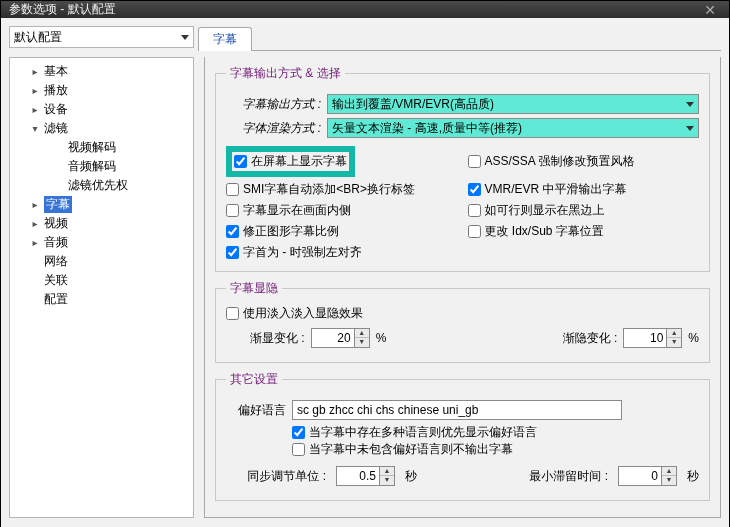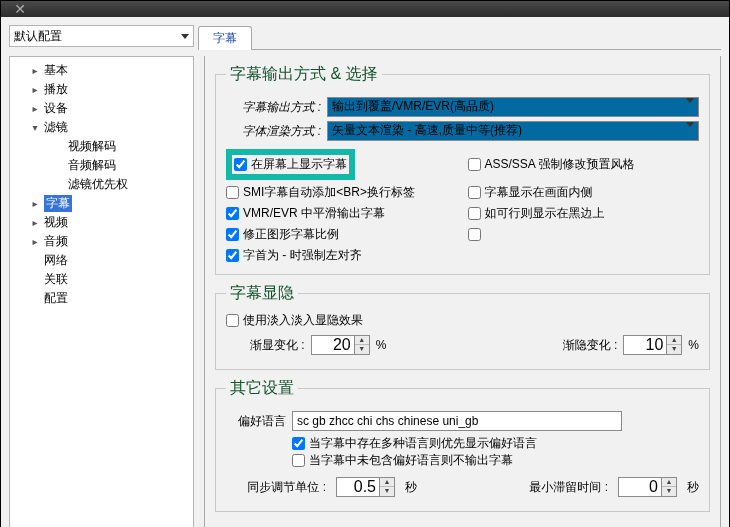"参数选项 - 默认配置" span { html: none -> <span>参数选项 - 默认配置</span> }
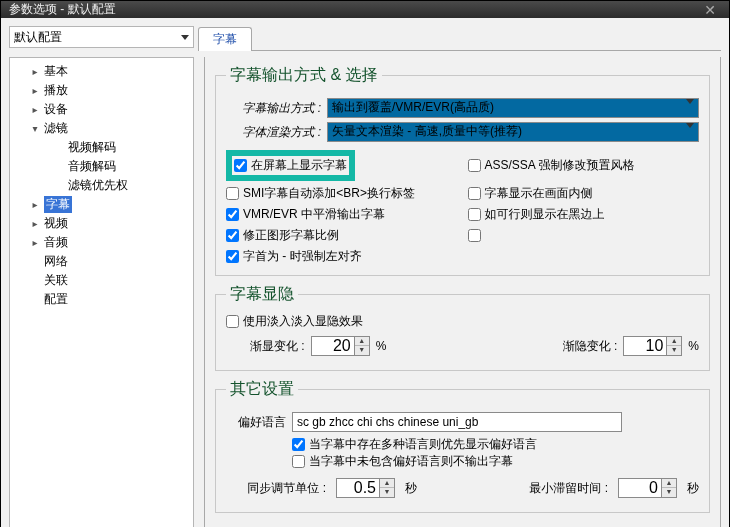"字幕输出方式 & 选择" legend { color: #14532d -> #701a75; font-size: 16px -> 12px }
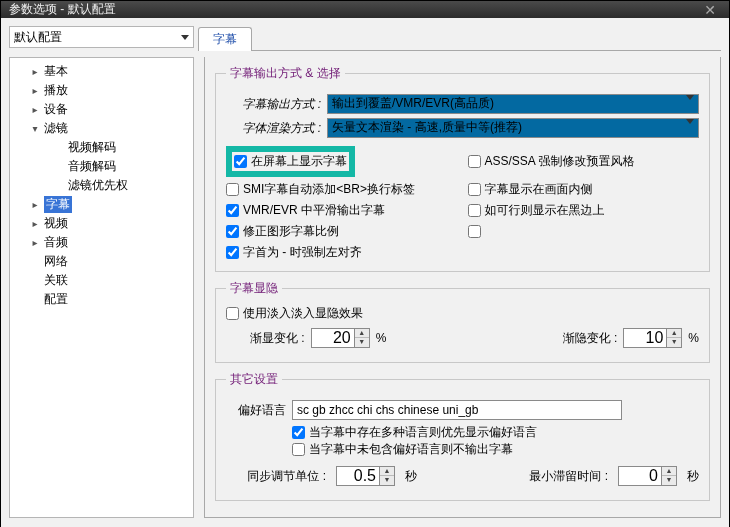"输出到覆盖/VMR/EVR(高品质)" .select { align-items: none -> center; background: #0369a1 -> #5eead4 }
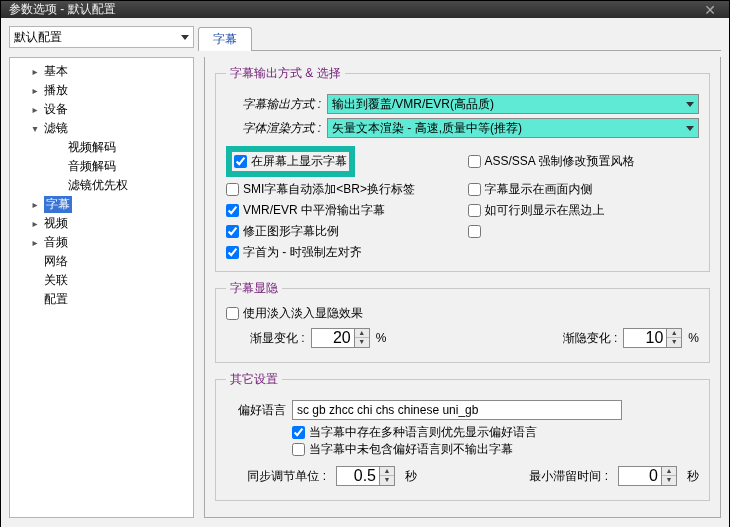"字幕显示在画面内侧" div.check { order: before "VMR/EVR 中平滑输出字幕" -> after "VMR/EVR 中平滑输出字幕" }
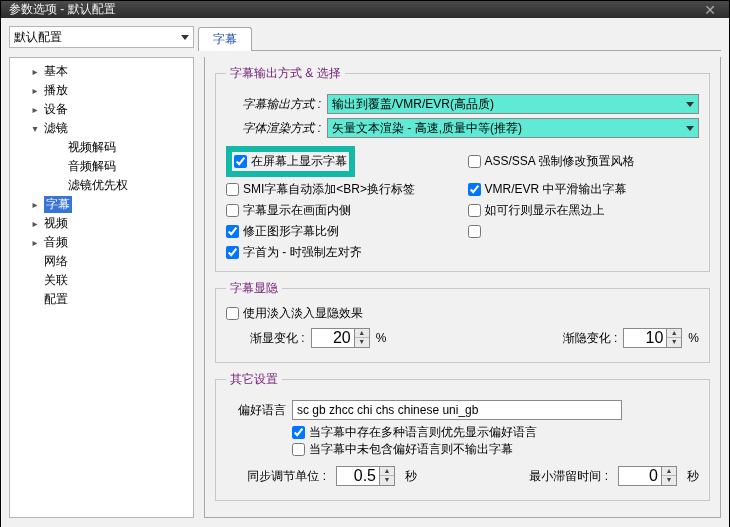"更改 Idx/Sub 字幕位置" span { html: none -> <span>更改 Idx/Sub 字幕位置</span> }
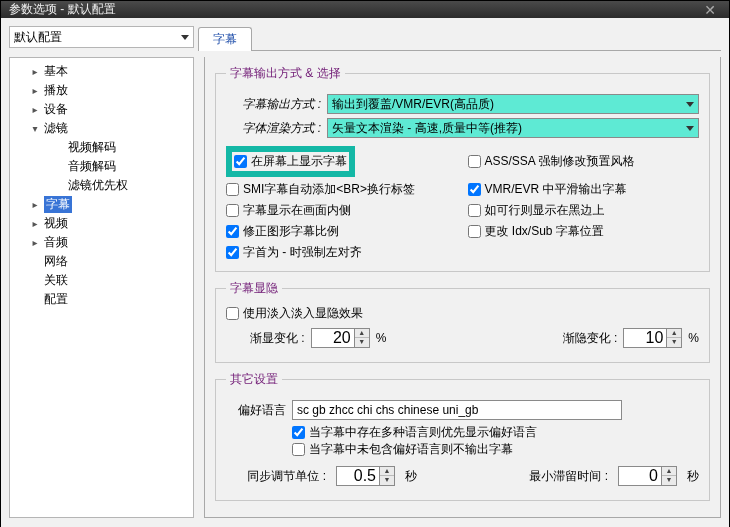"20" .spin input { font-size: 16px -> 12px }
